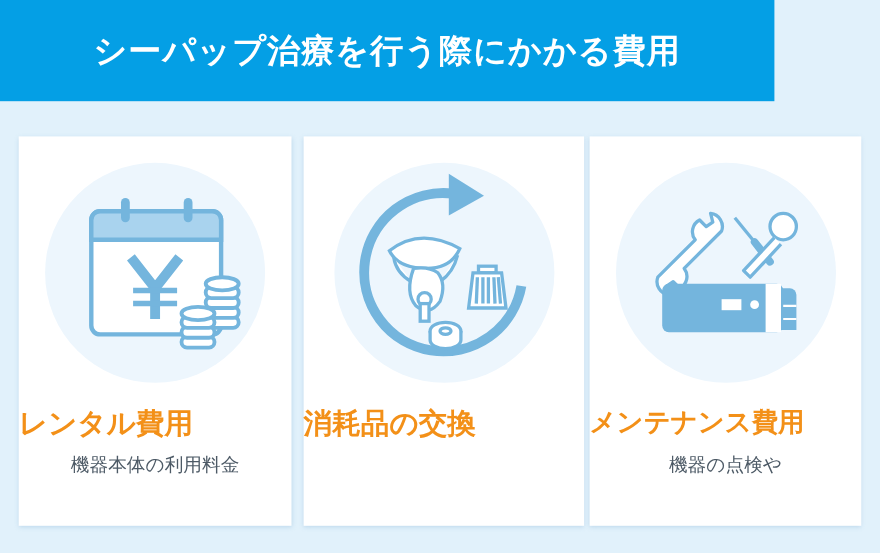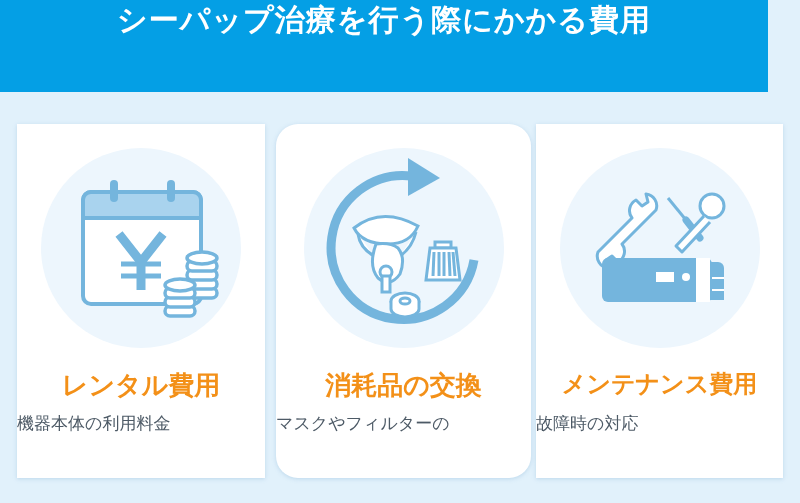"シーパップ治療を行う際にかかる費用" .header { align-items: flex-start -> center; width: 768px -> 704px }
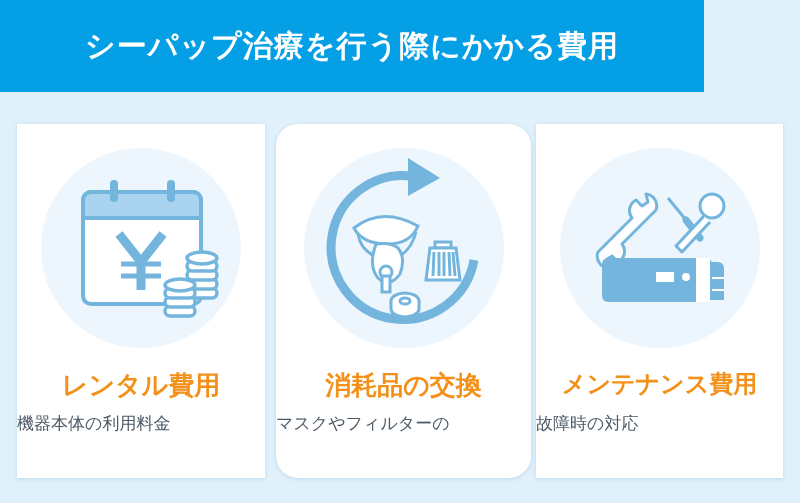"レンタル費用" .title { text-align: center -> left }
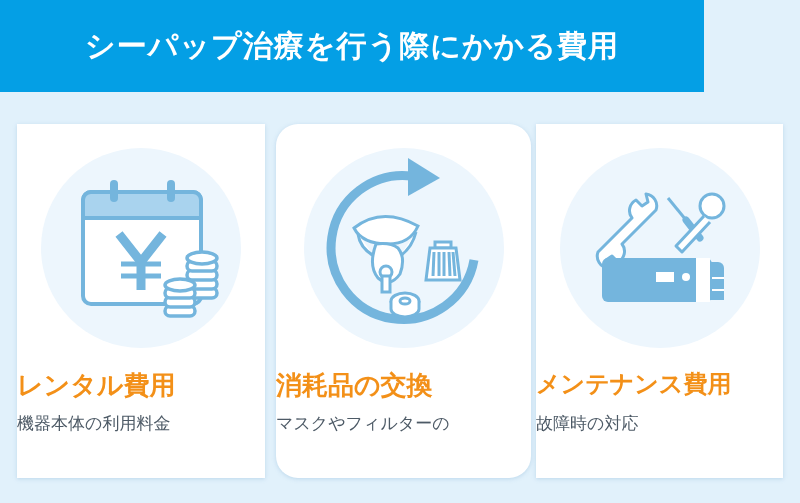"消耗品の交換" .card.c2 { border-radius: 22px -> none }
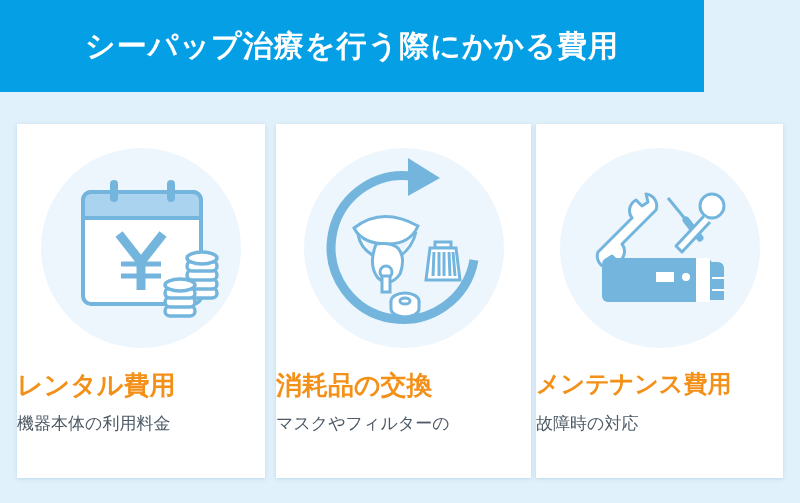"機器本体の利用料金" .desc { text-align: left -> center }
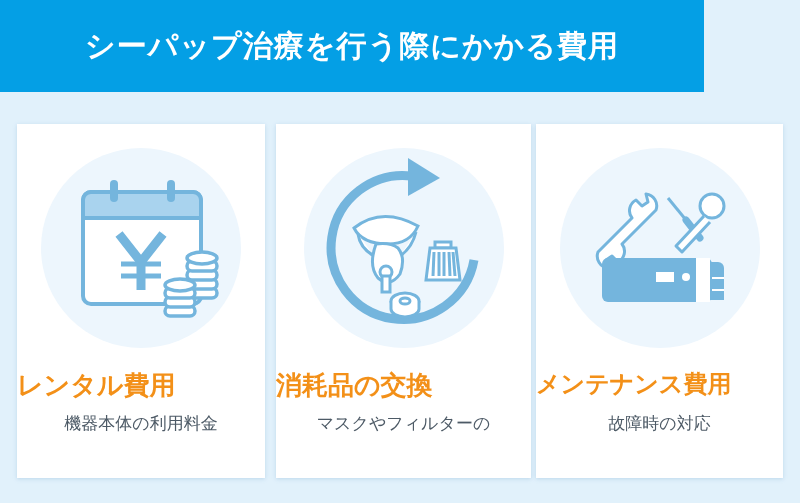"マスクやフィルターの" div { html: <div>マスクやフィルターの</div> -> none }
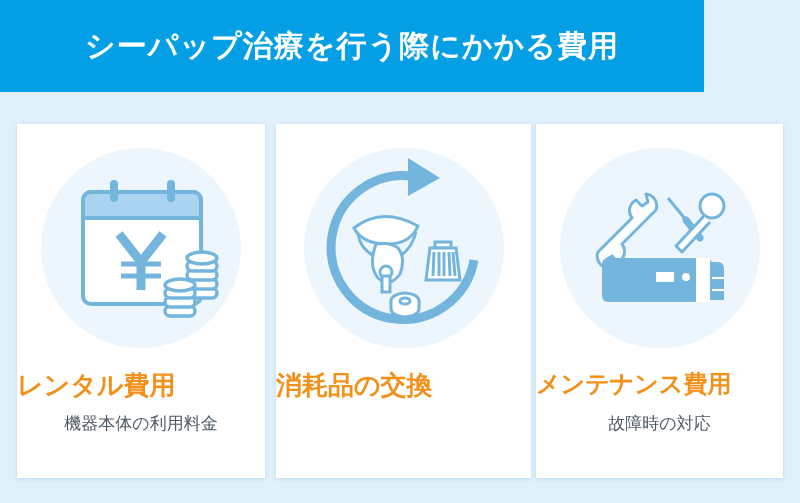"故障時の対応" div { text: 故障時の対応 -> 機器の点検や }
